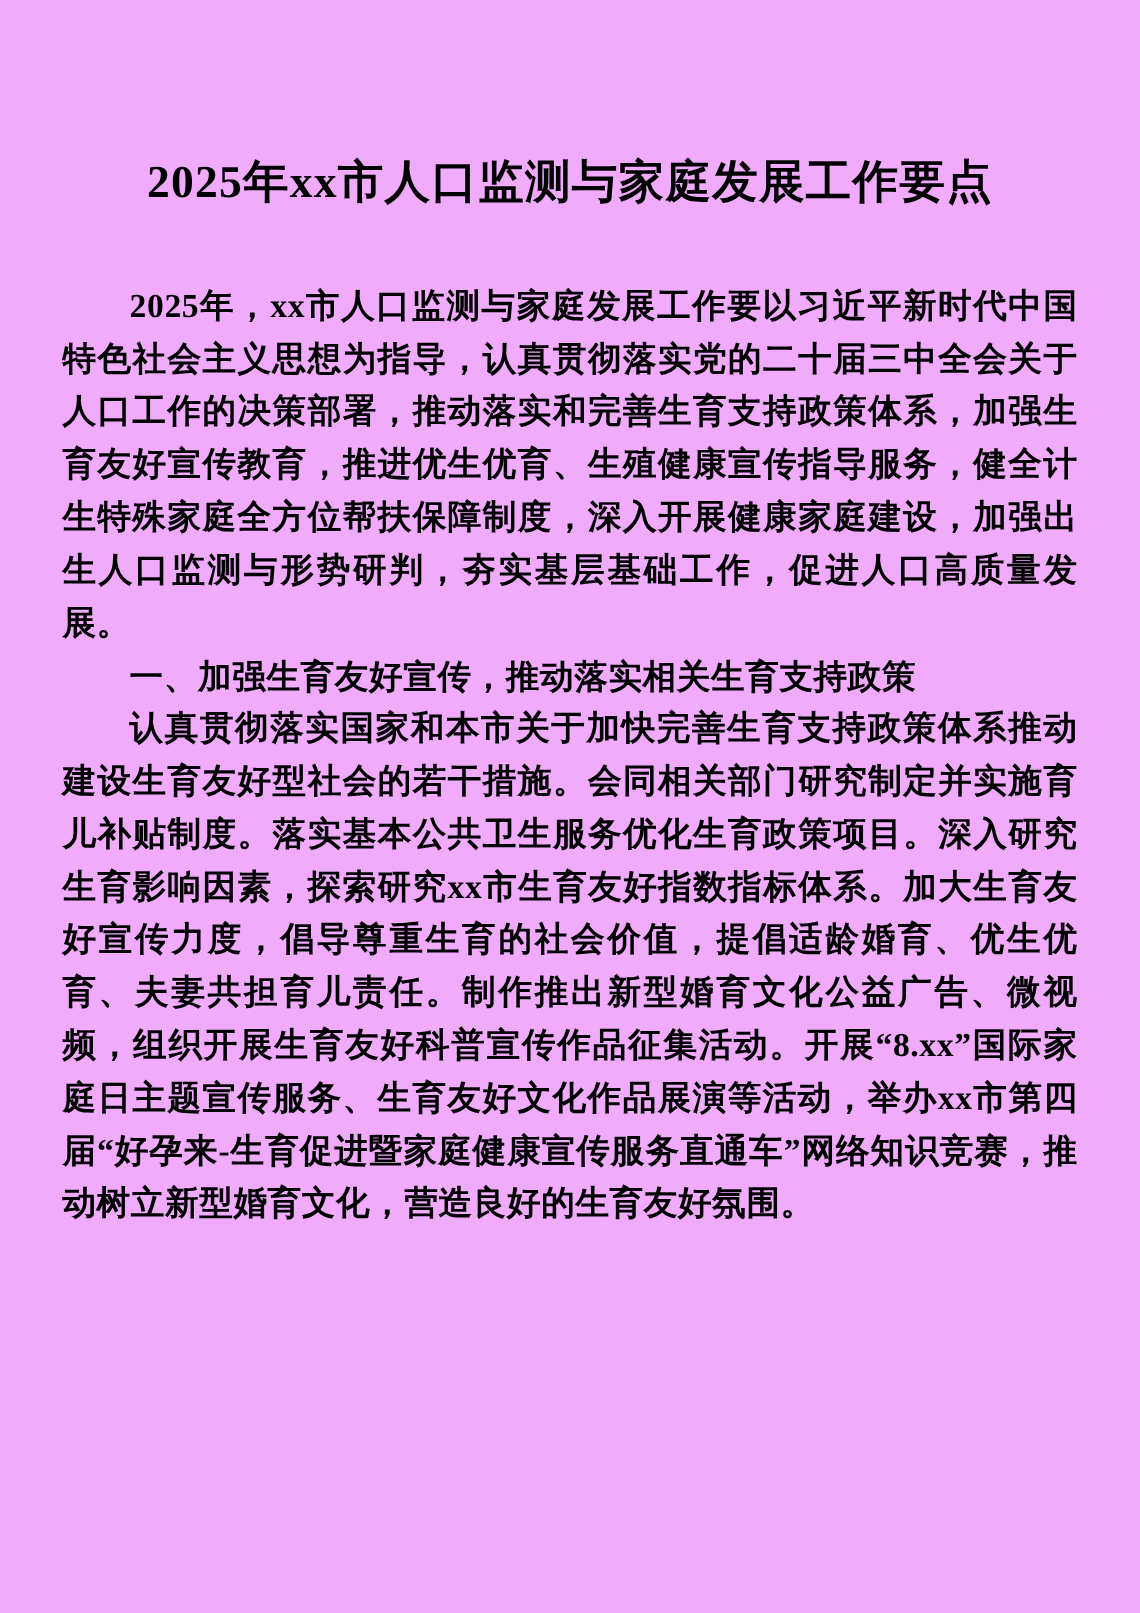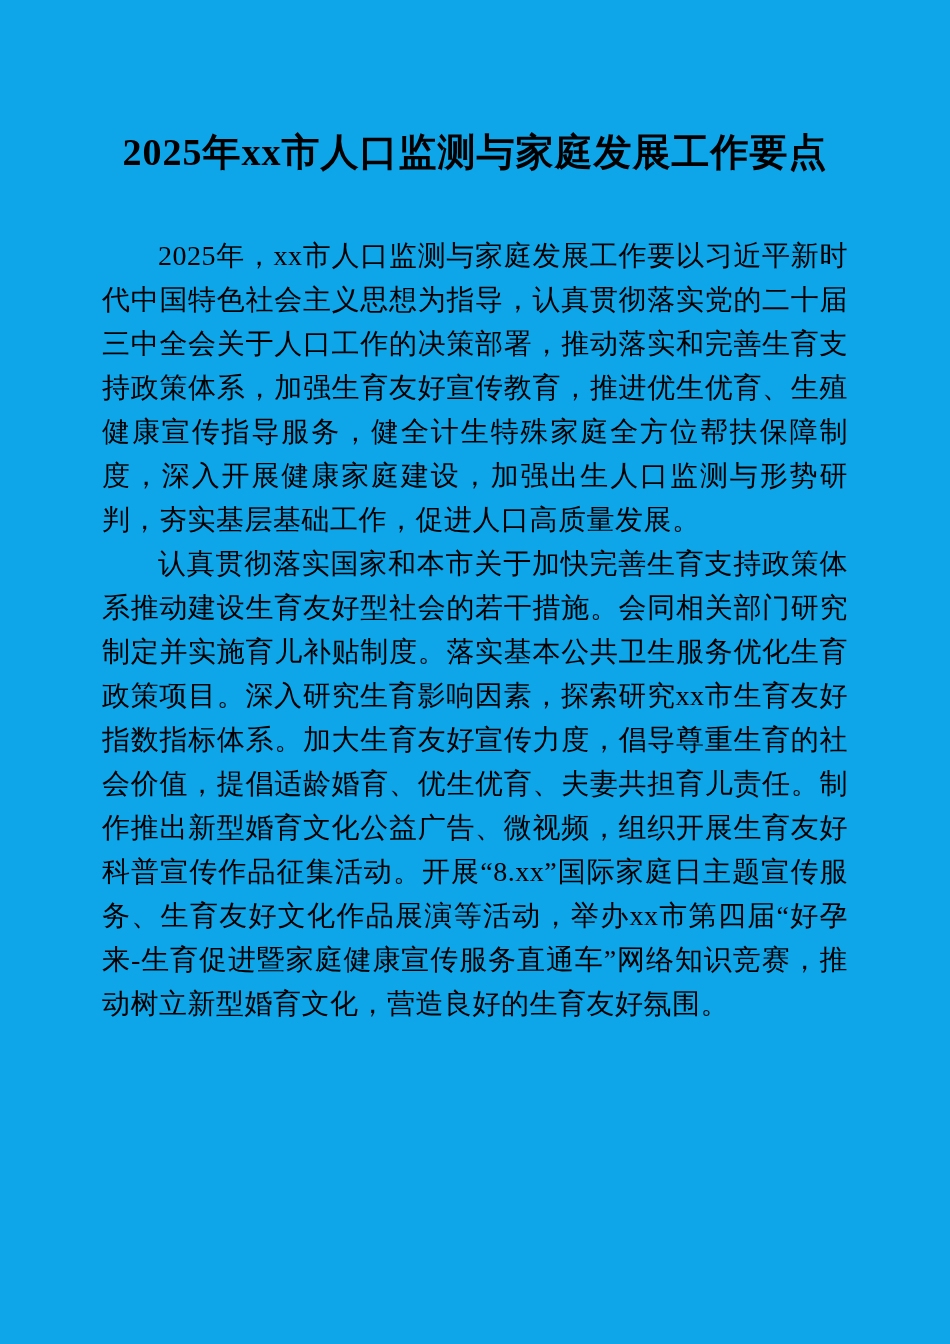"2025年xx市人口监测与家庭发展工作要点" .page { background: #0ea5e9 -> #f0abfc; padding: 0 102px -> 0 52px }
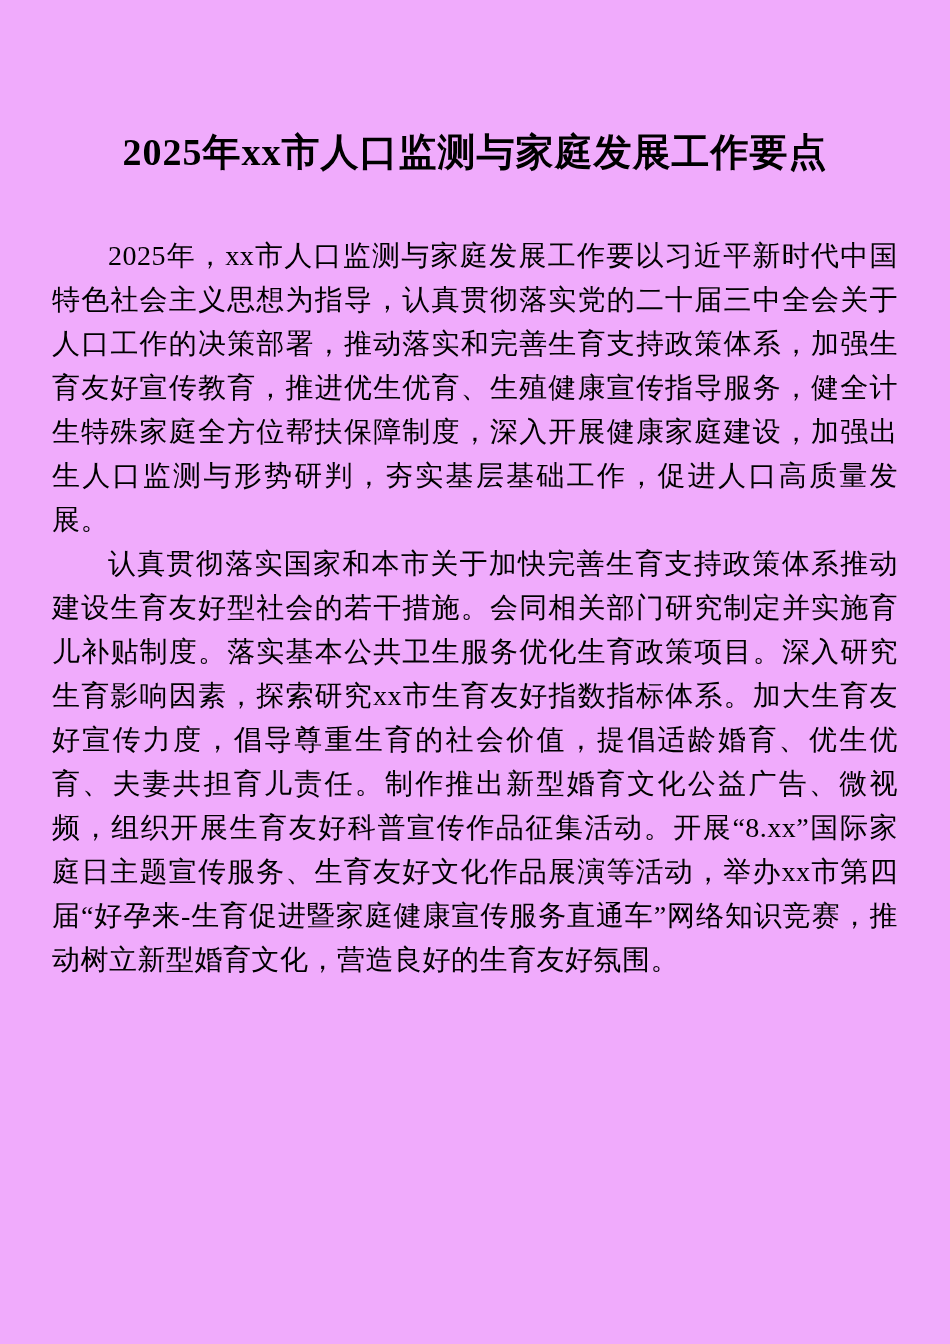"2025年，xx市人口监测与家庭发展工作要以习近平新时代中国特色社会主义思想为指" .body-para { font-weight: normal -> bold }
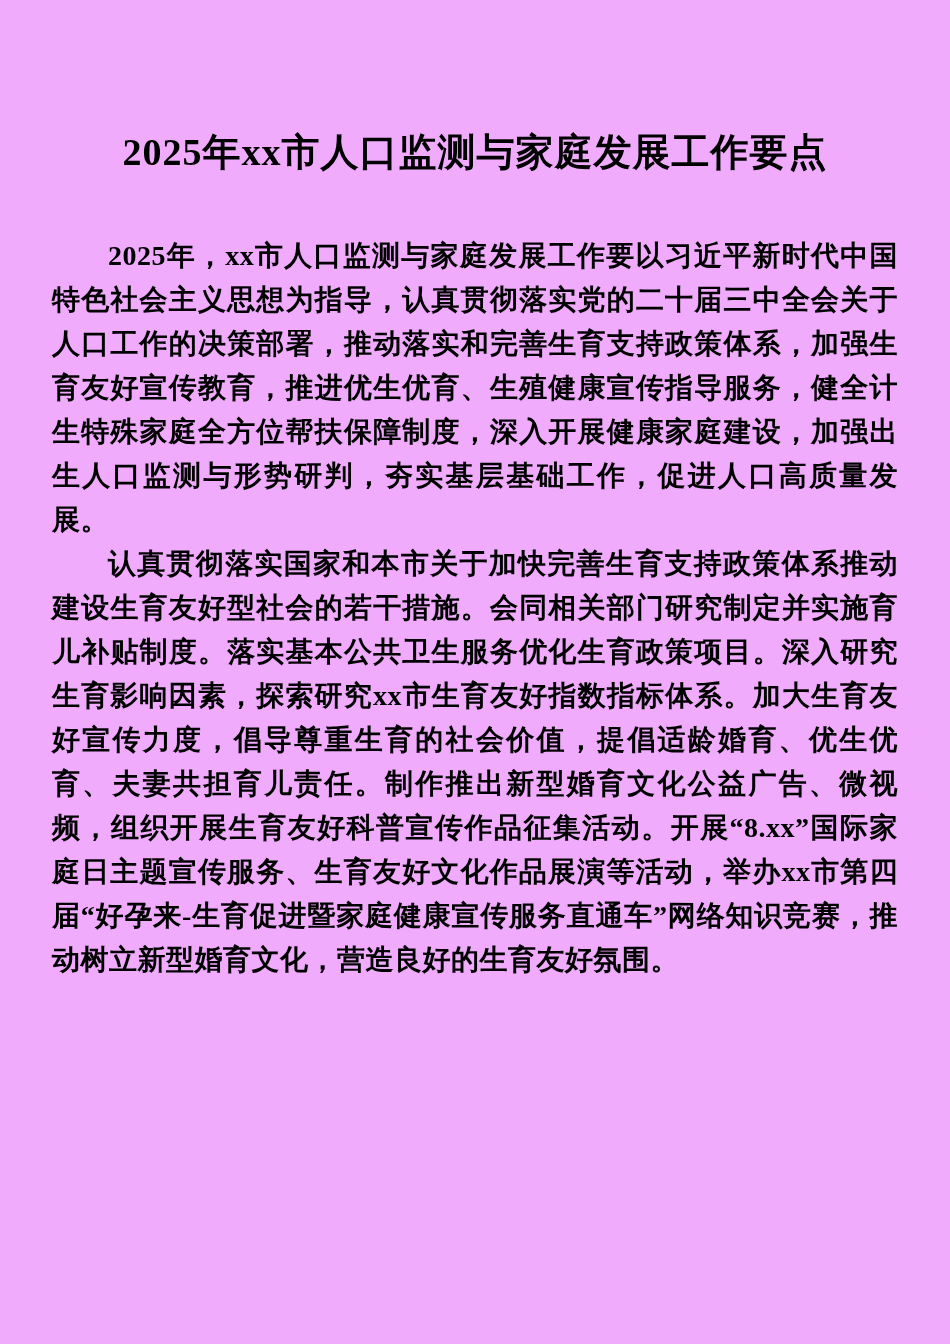"一、加强生育友好宣传，推动落实相关生育支持政策" h2.section-heading { html: none -> <h2>一、加强生育友好宣传，推动落实相关生育支持政策</h2> }
